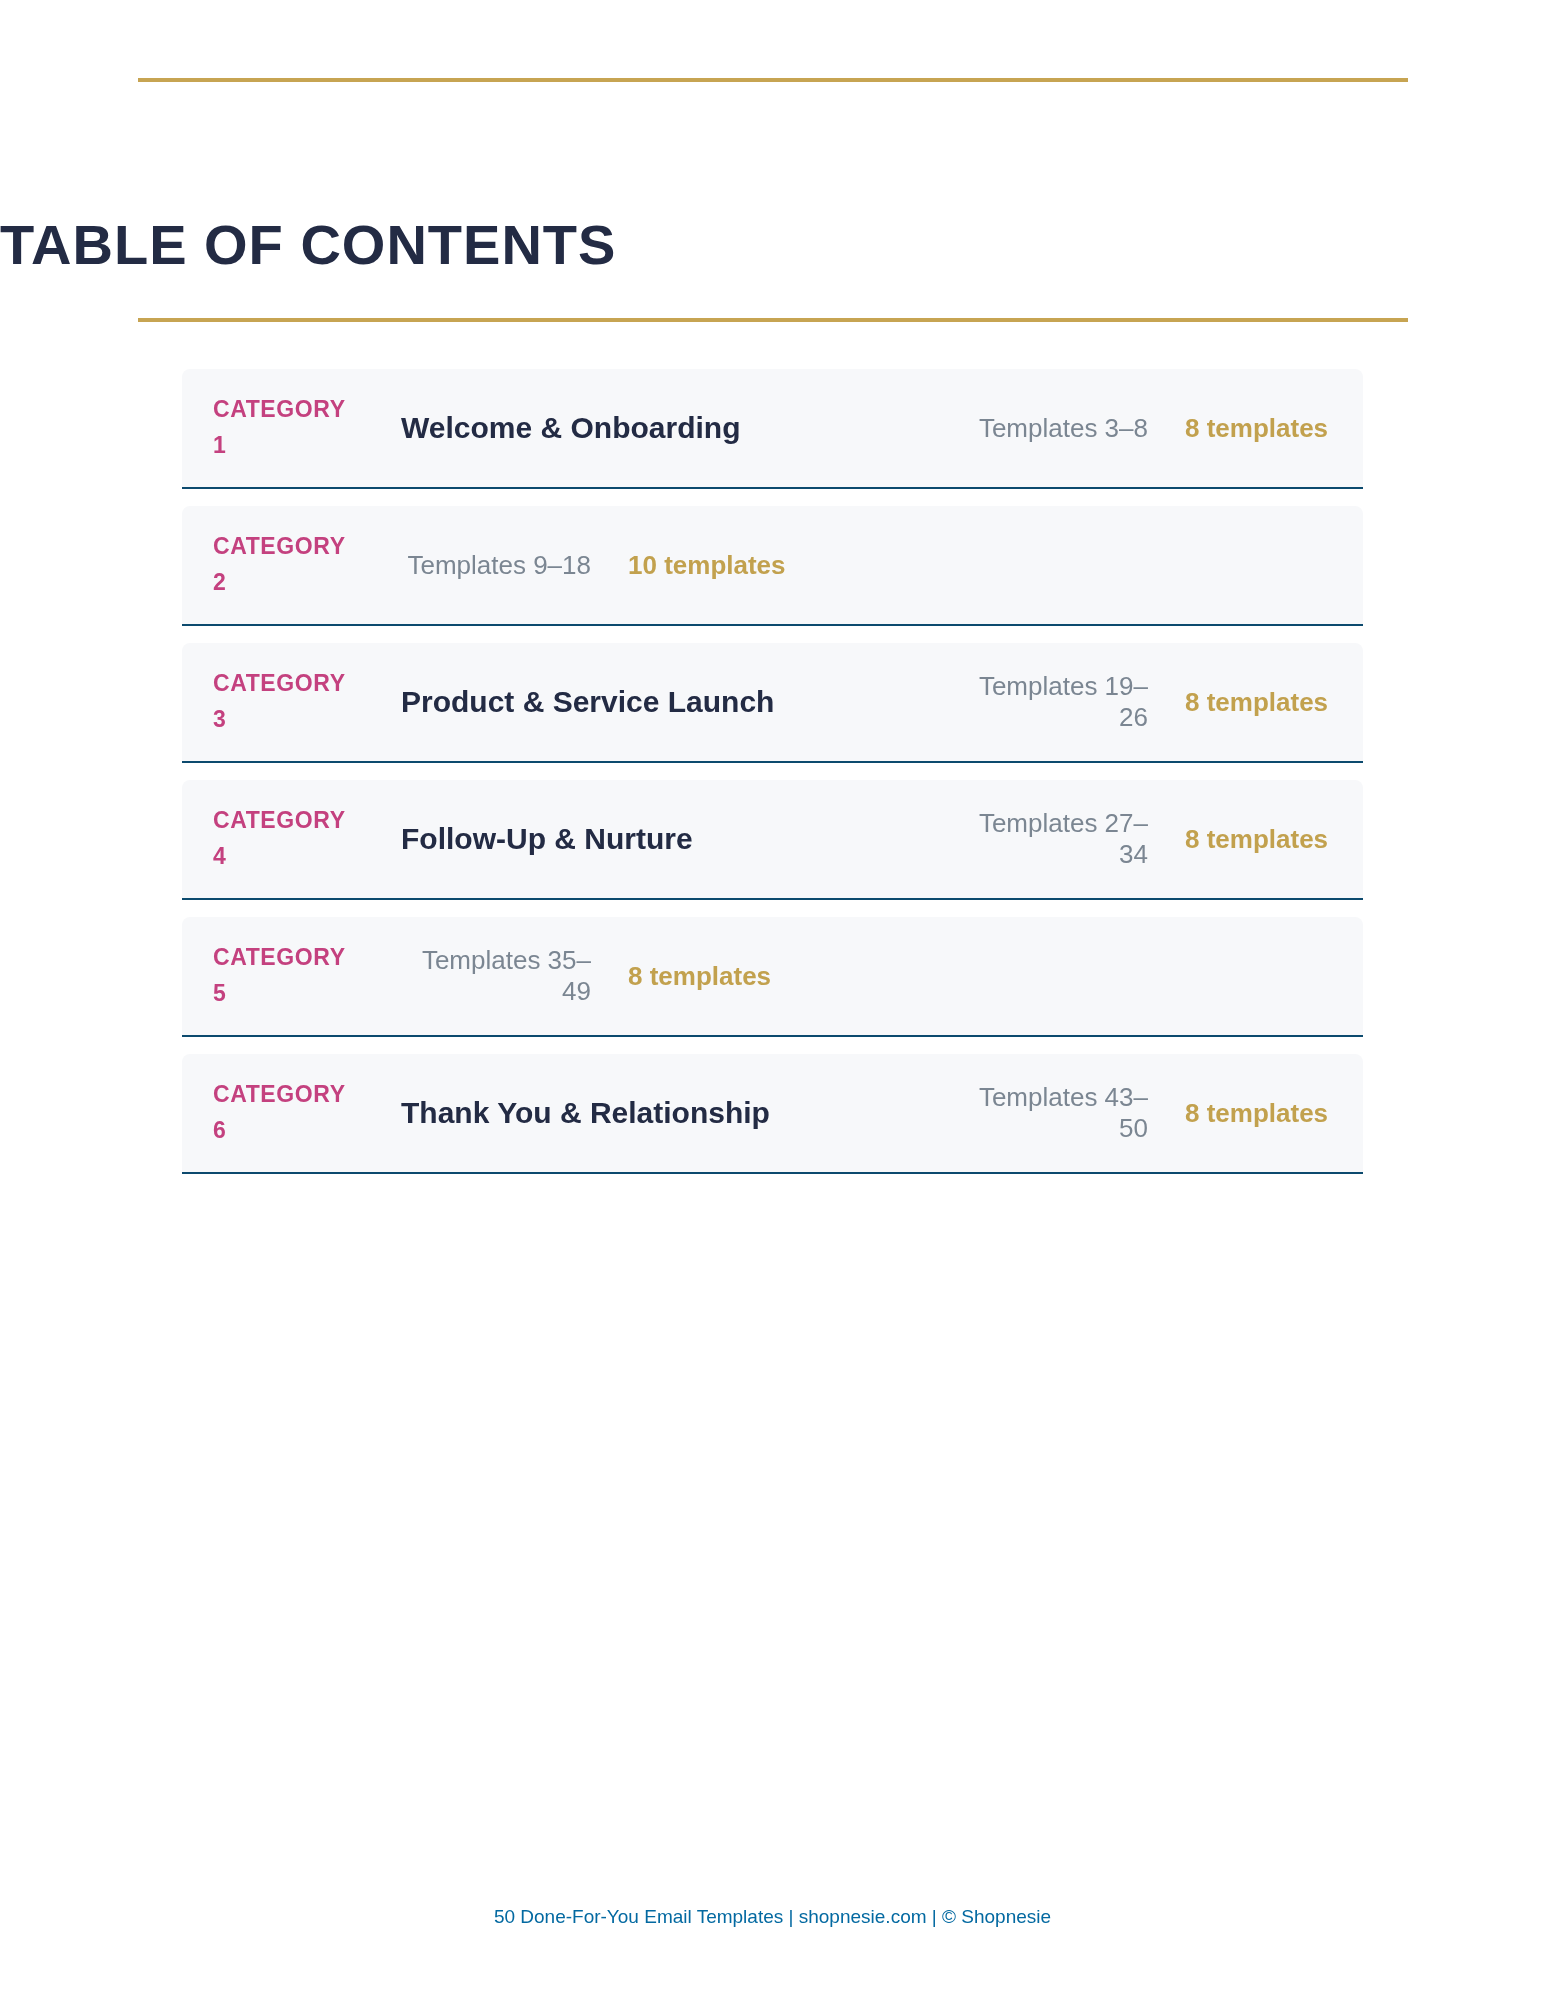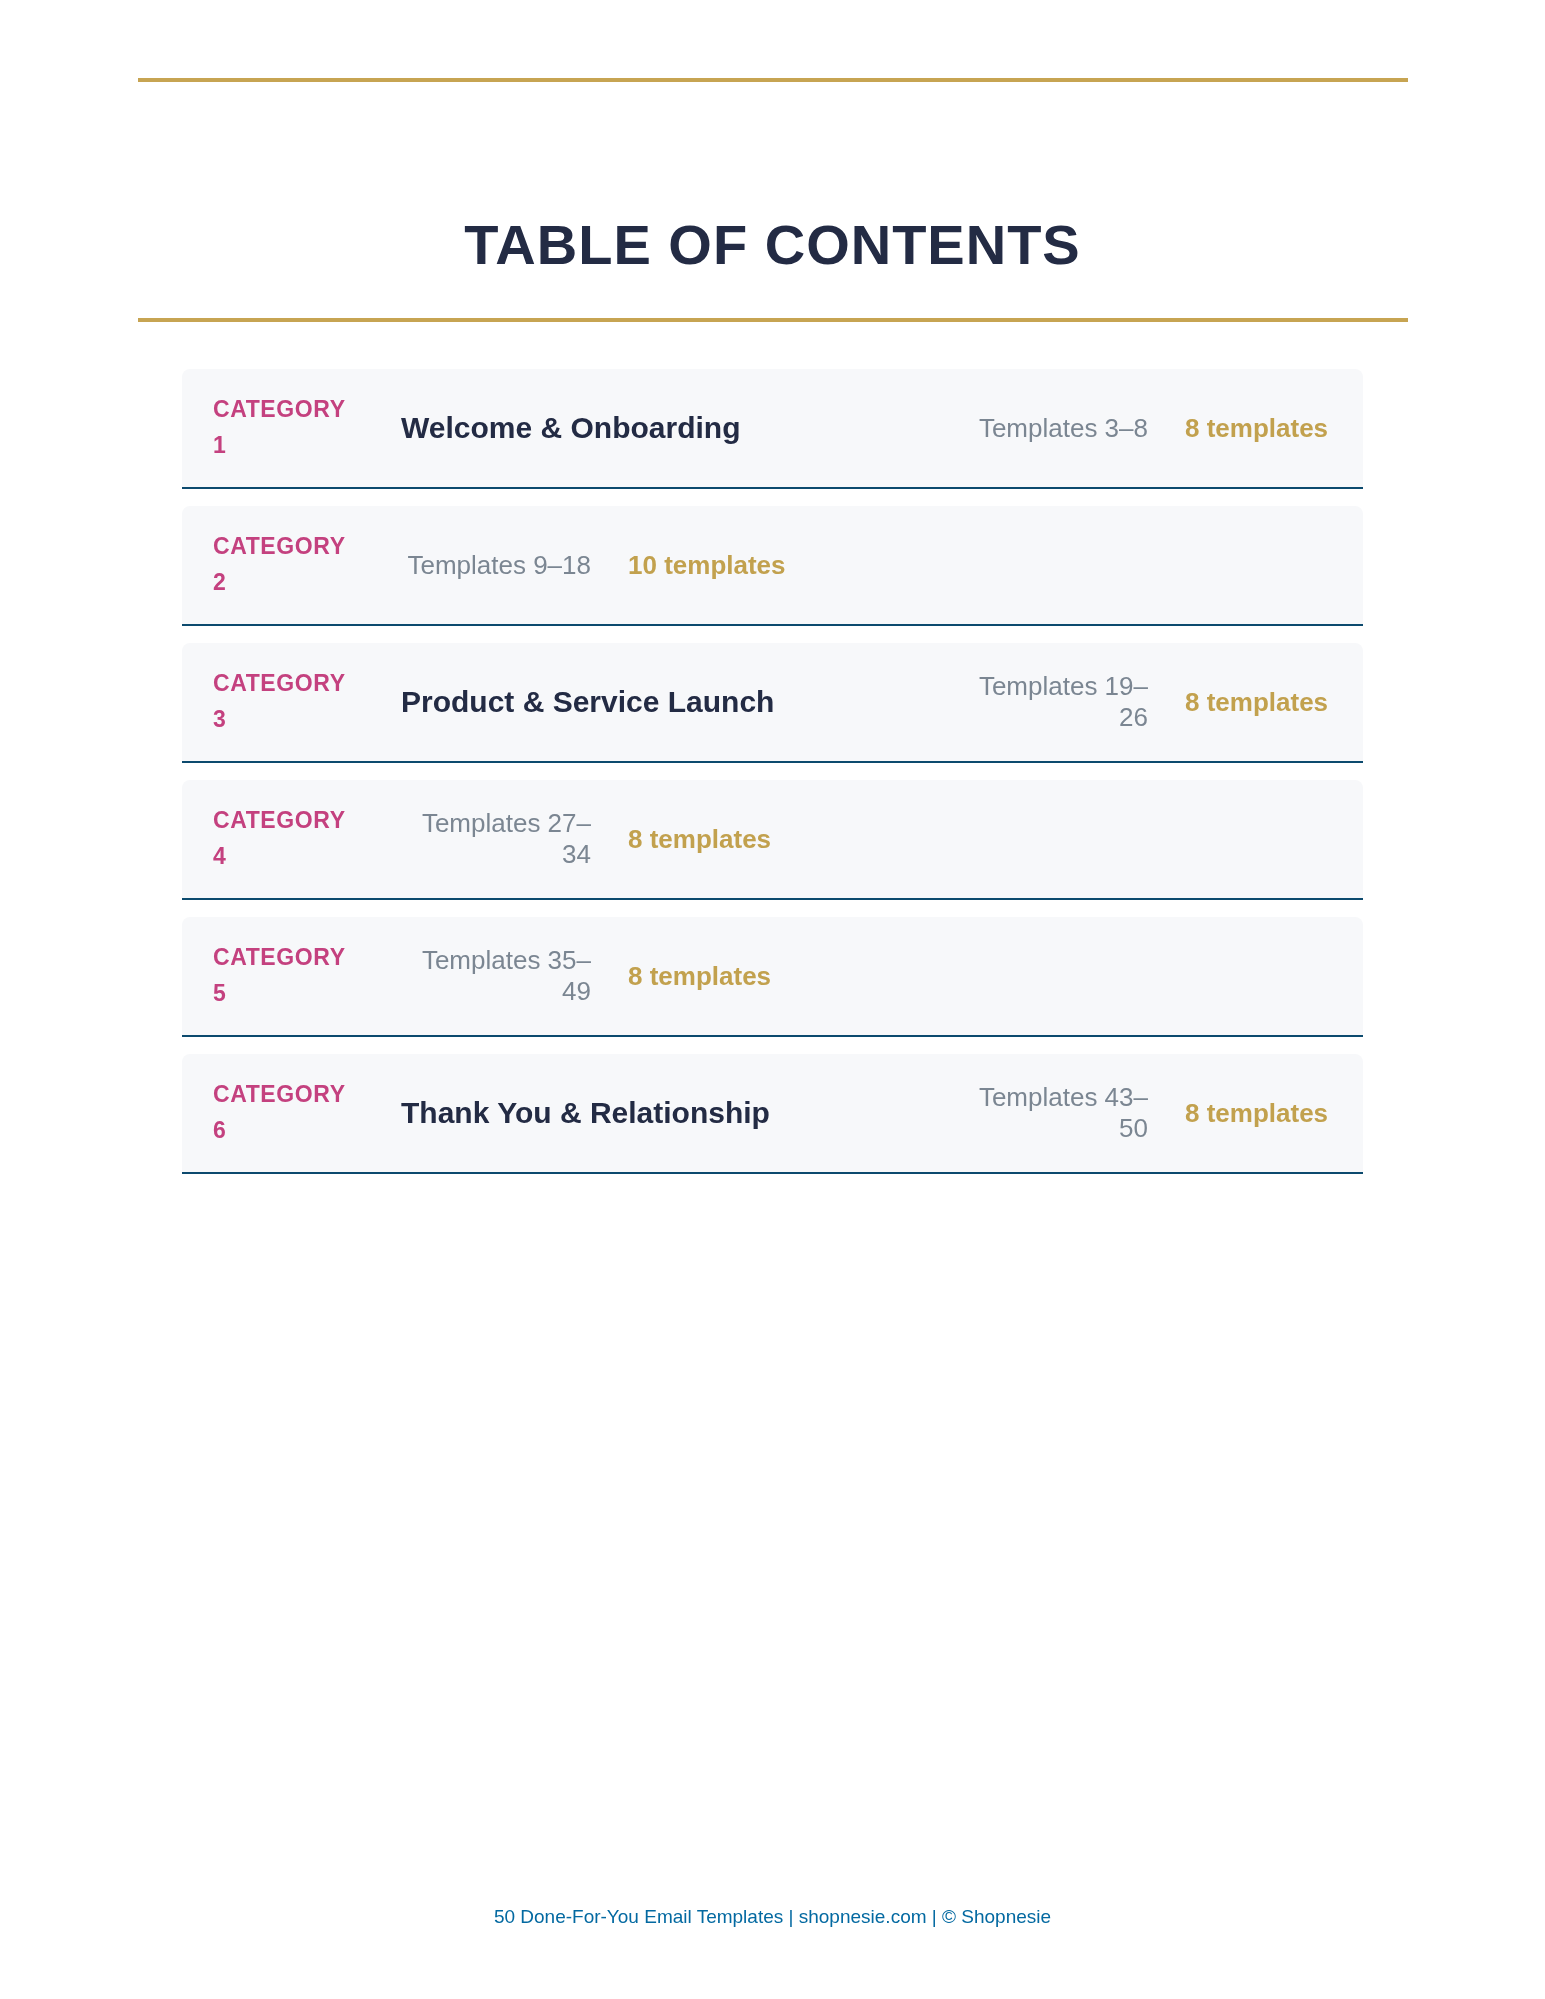"TABLE OF CONTENTS" .title { text-align: center -> none }
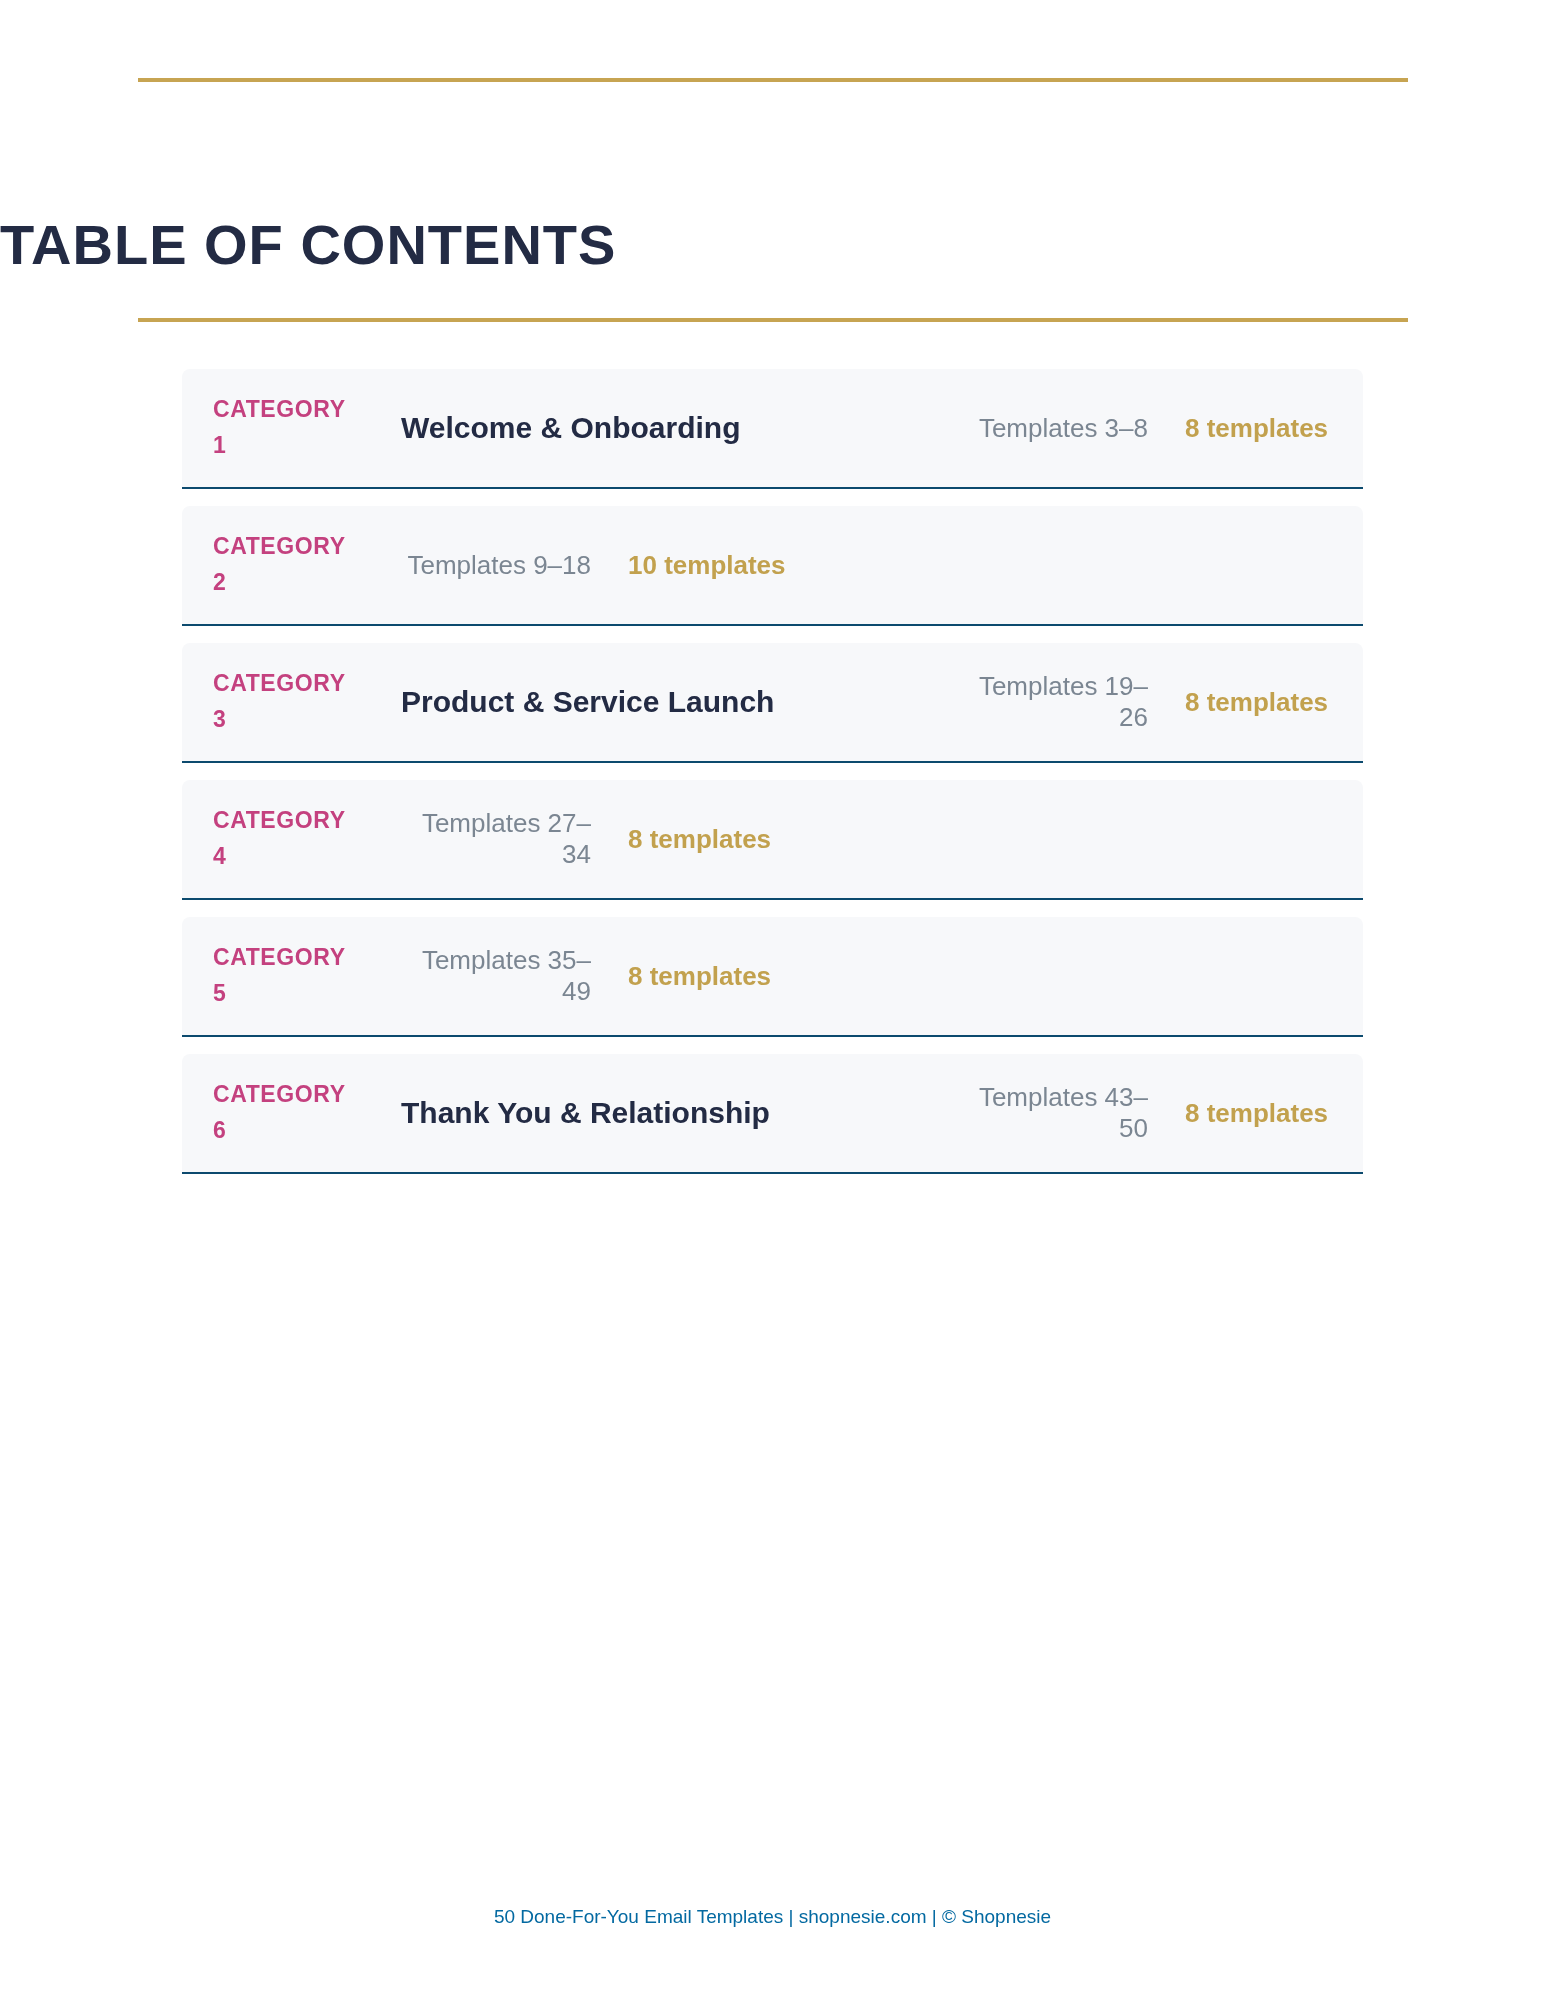"Follow-Up & Nurture" div.row-title { html: none -> <div>Follow-Up &amp; Nurture</div> }
